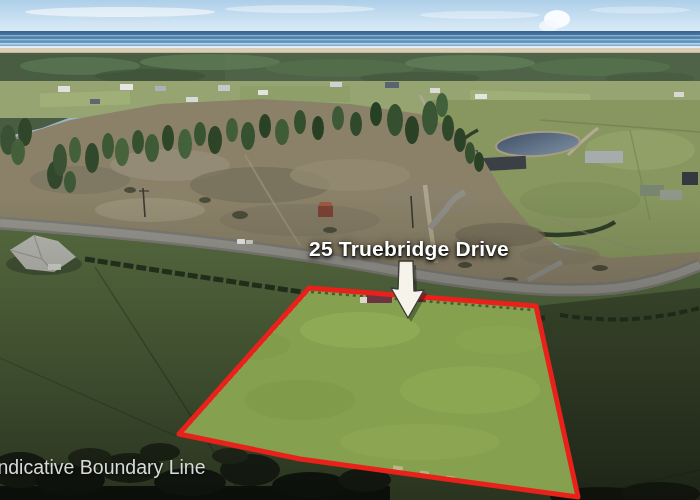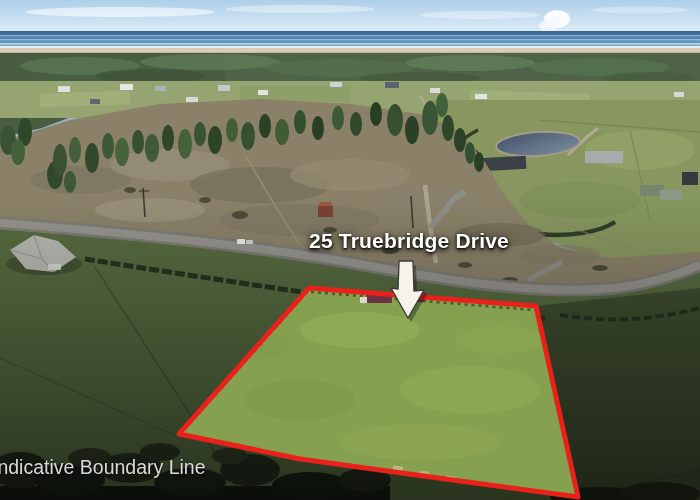"25 Truebridge Drive" .property-label { top: 229px -> 237px }
